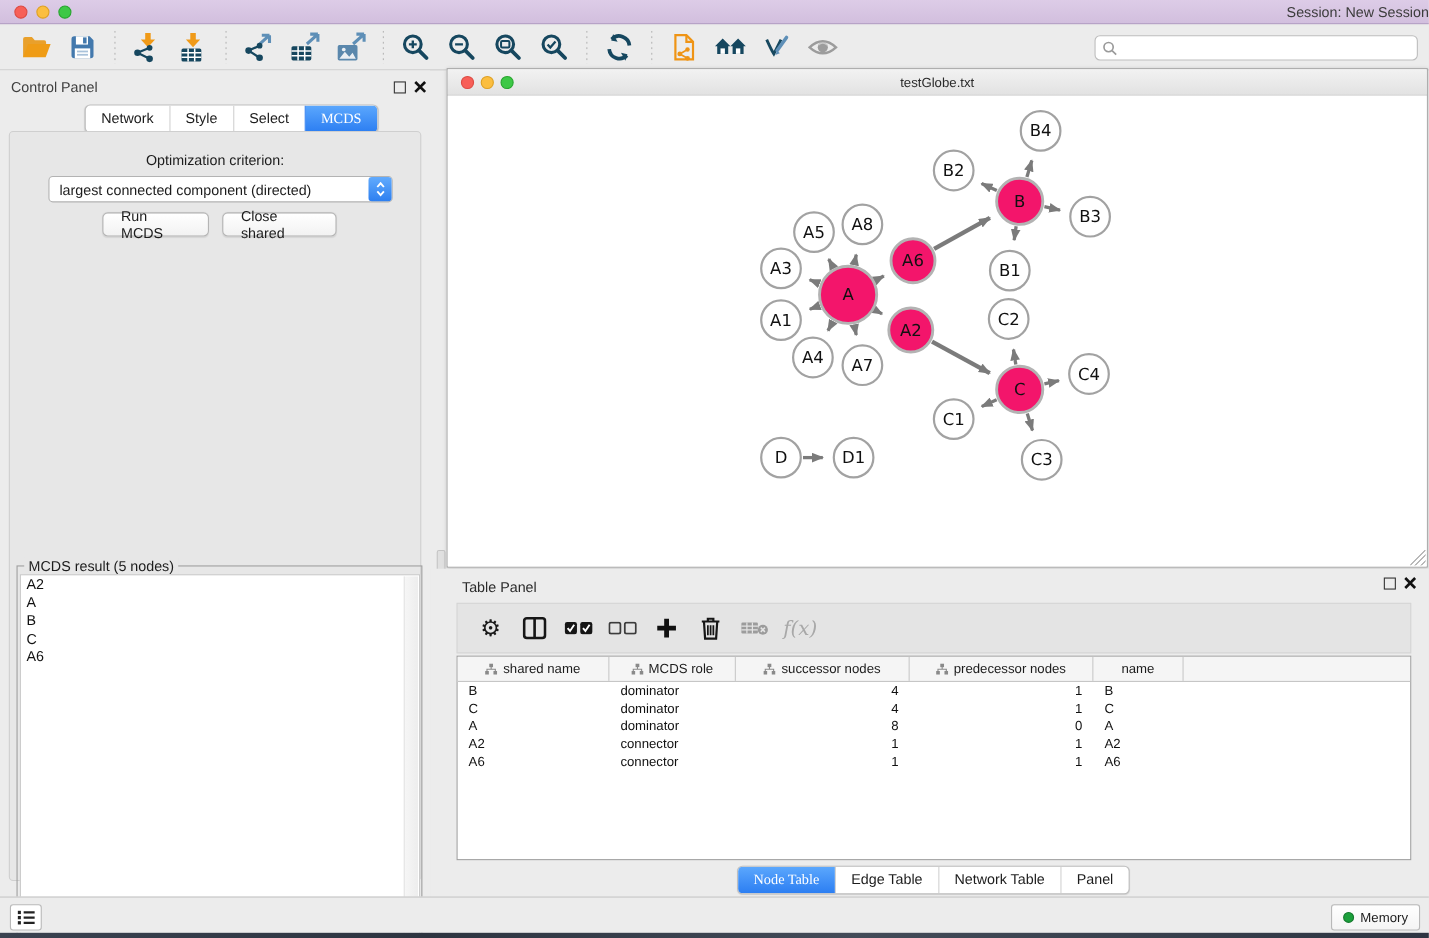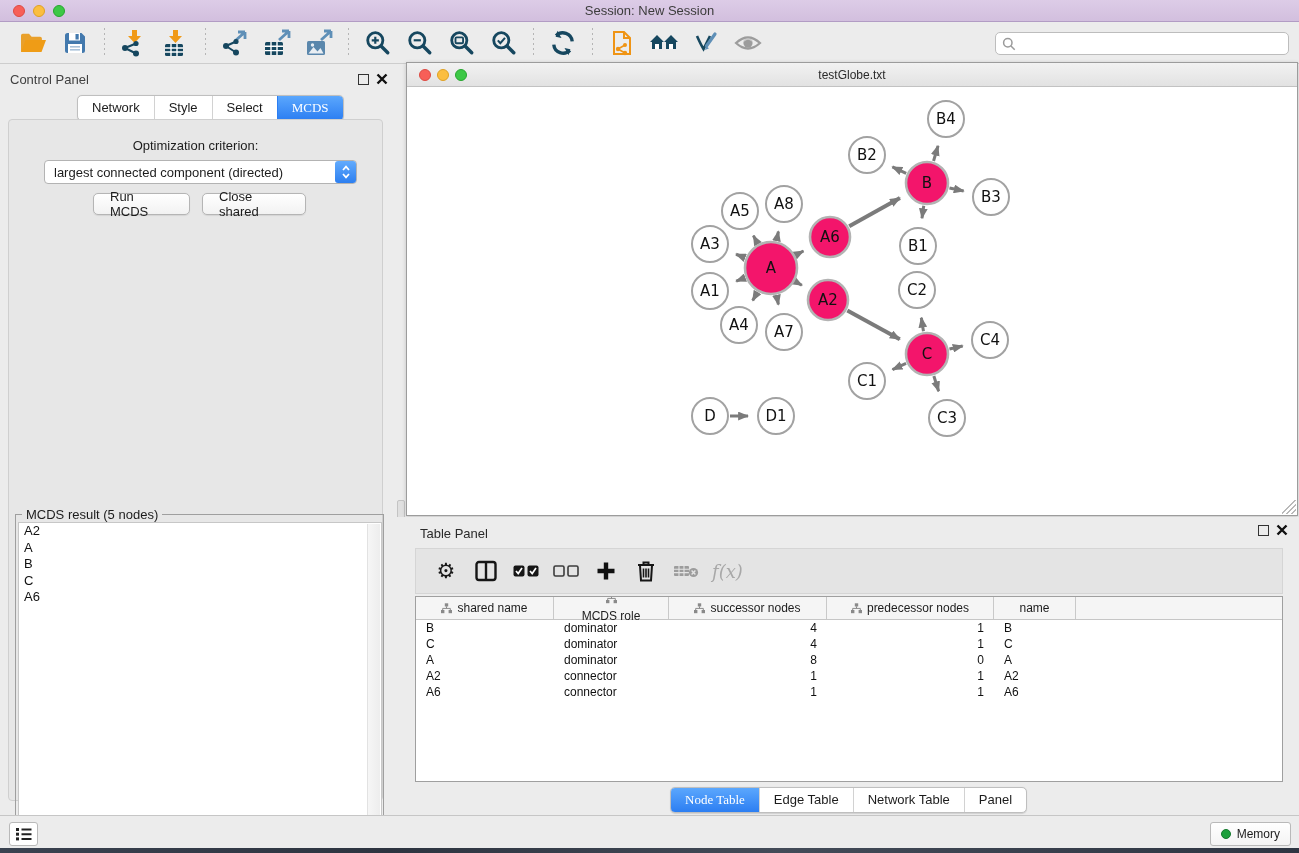"Session: New Session" #titlebar .win-title { text-align: center -> right }
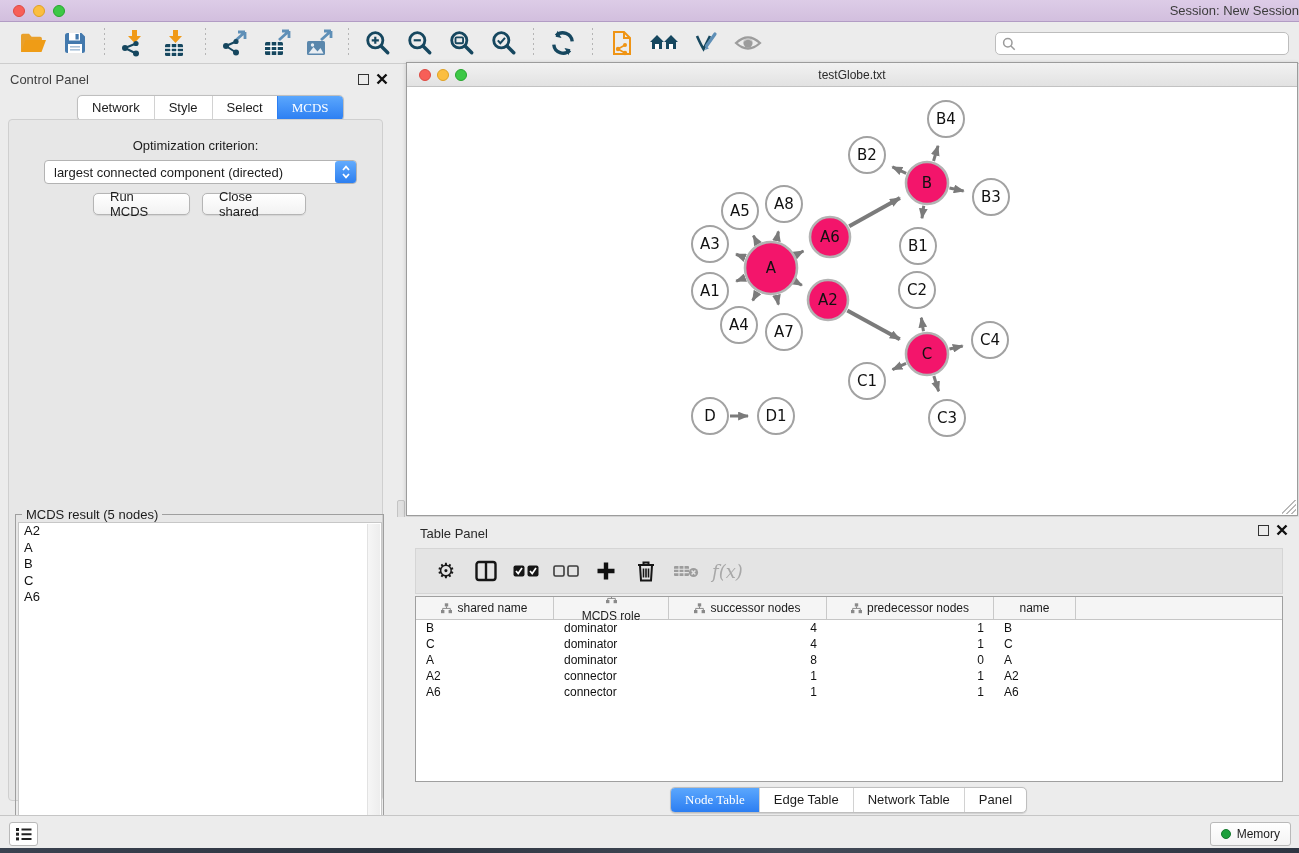"MCDS role" div.th-cell { flex-direction: column -> none }
